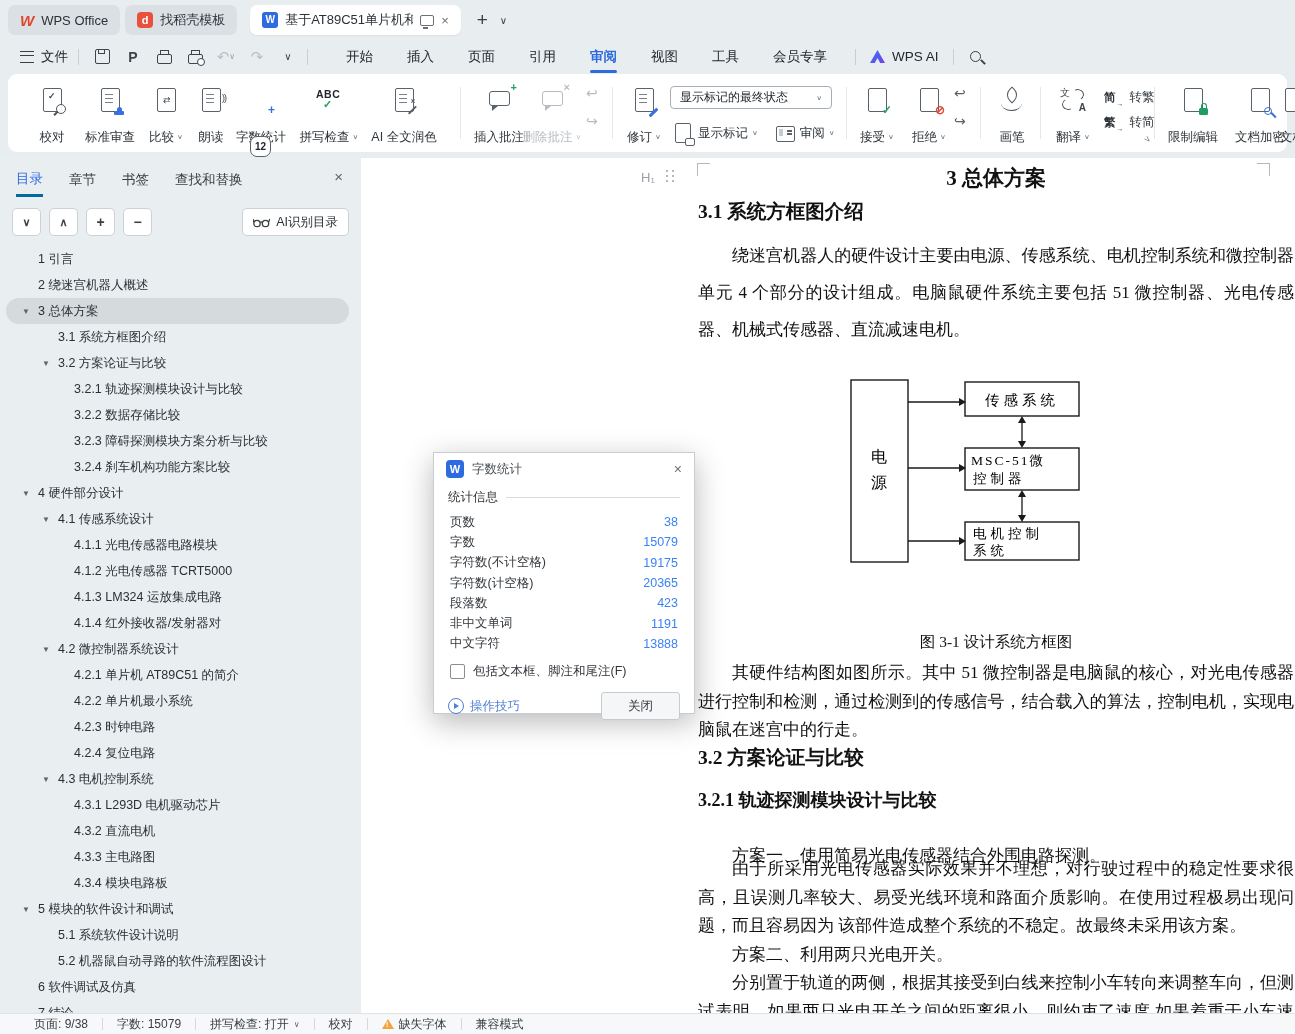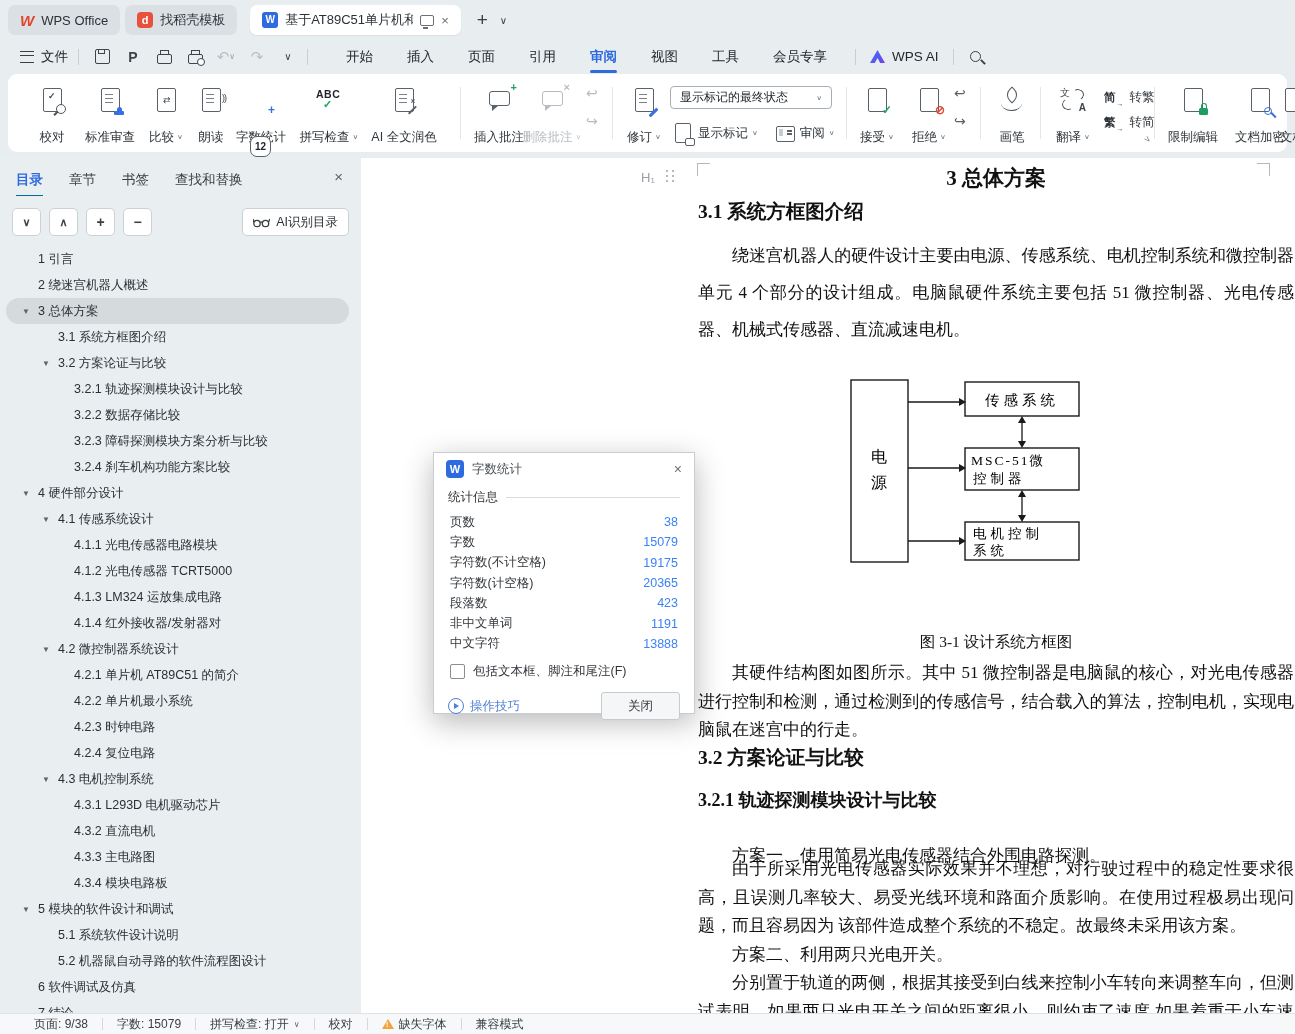"目录" .stab.active { border-bottom: 1px solid #0369a1 -> 3px solid #0369a1; font-weight: 700 -> 400 }
